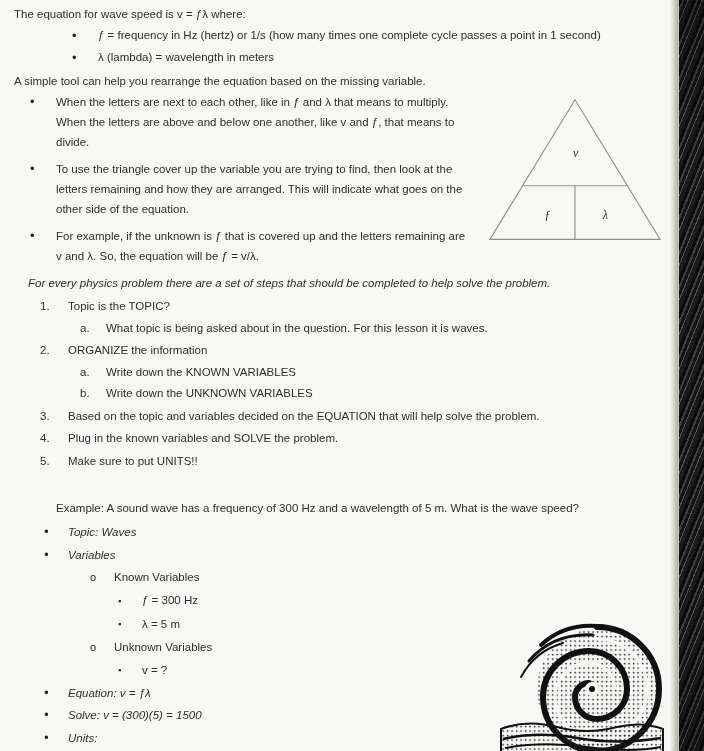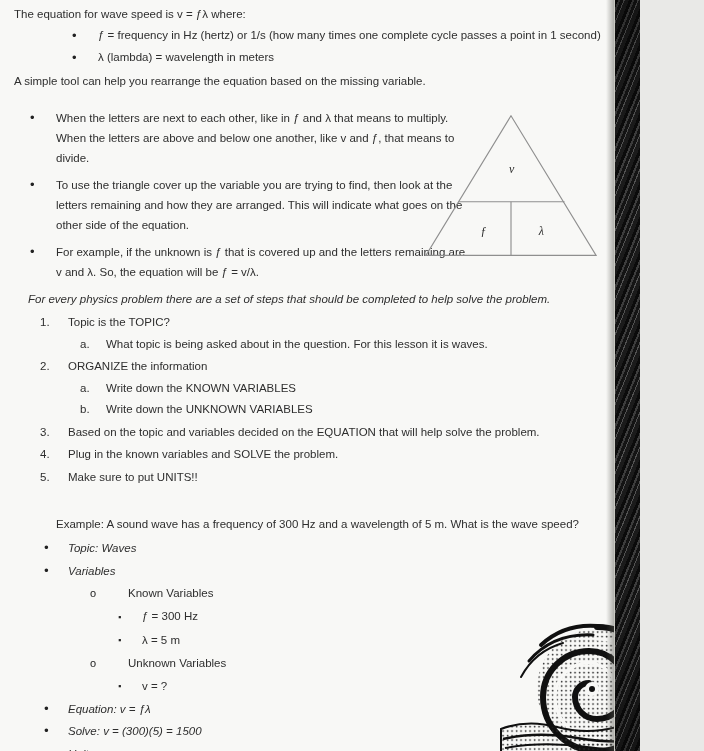"The equation for wave speed" .stage { width: 640px -> 704px }
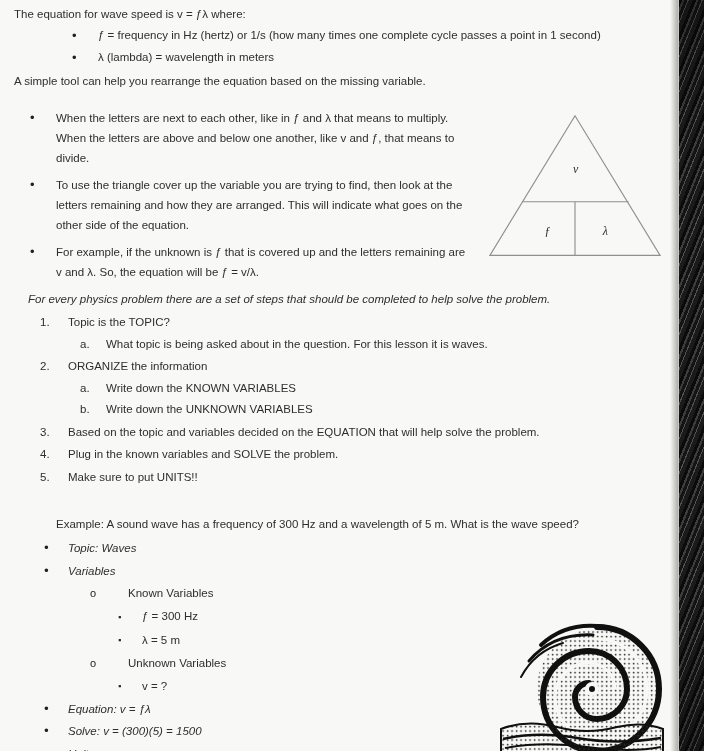"When the letters are next" .tool-row { margin-top: 17px -> 1px }
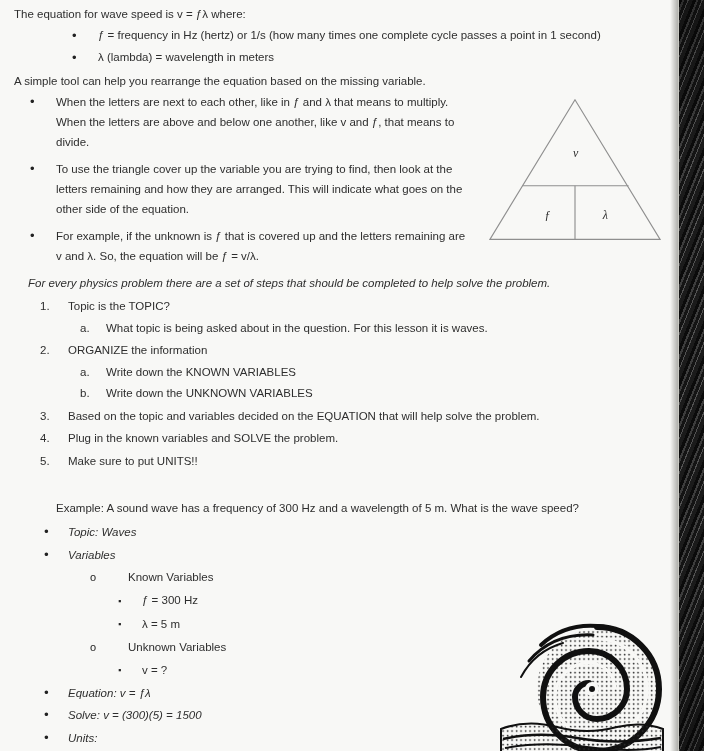"Known Variables" .ex .l2 { gap: 14px -> none }
